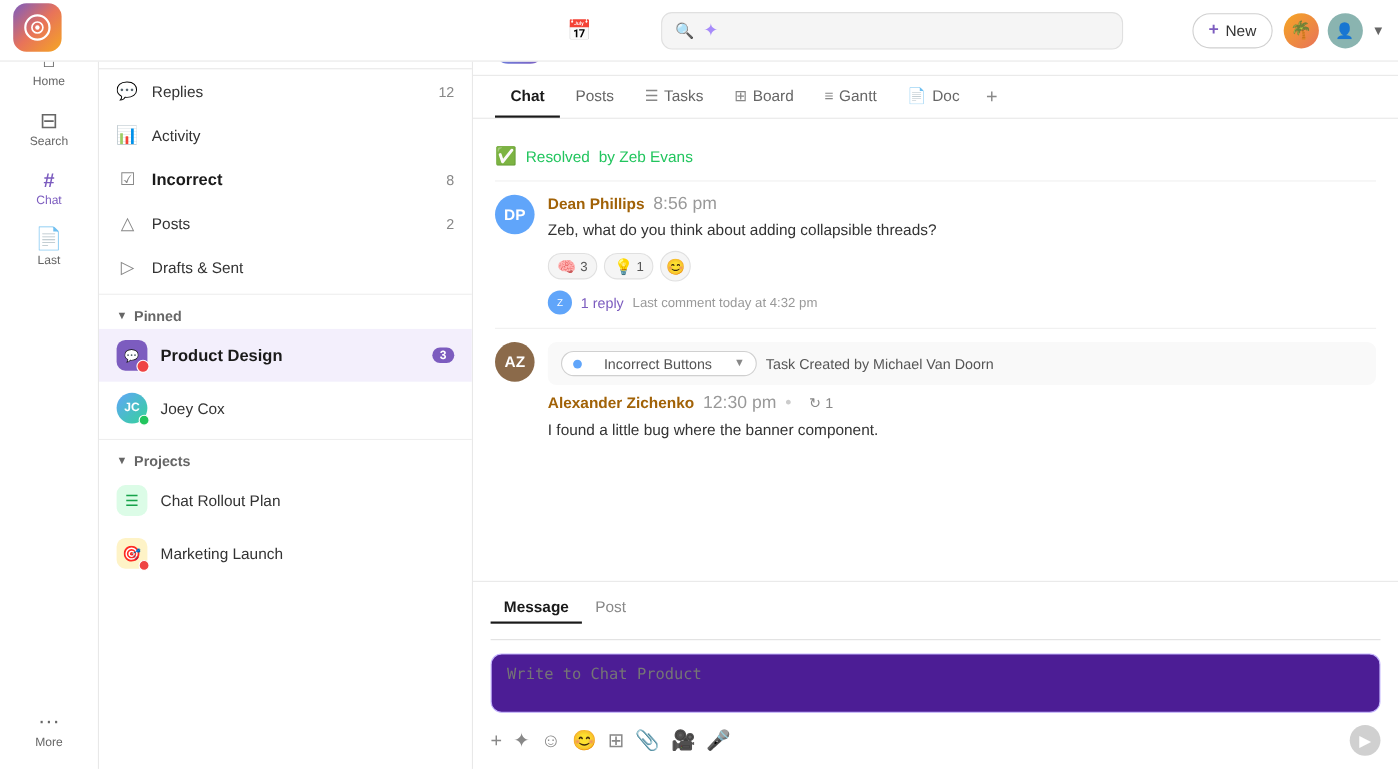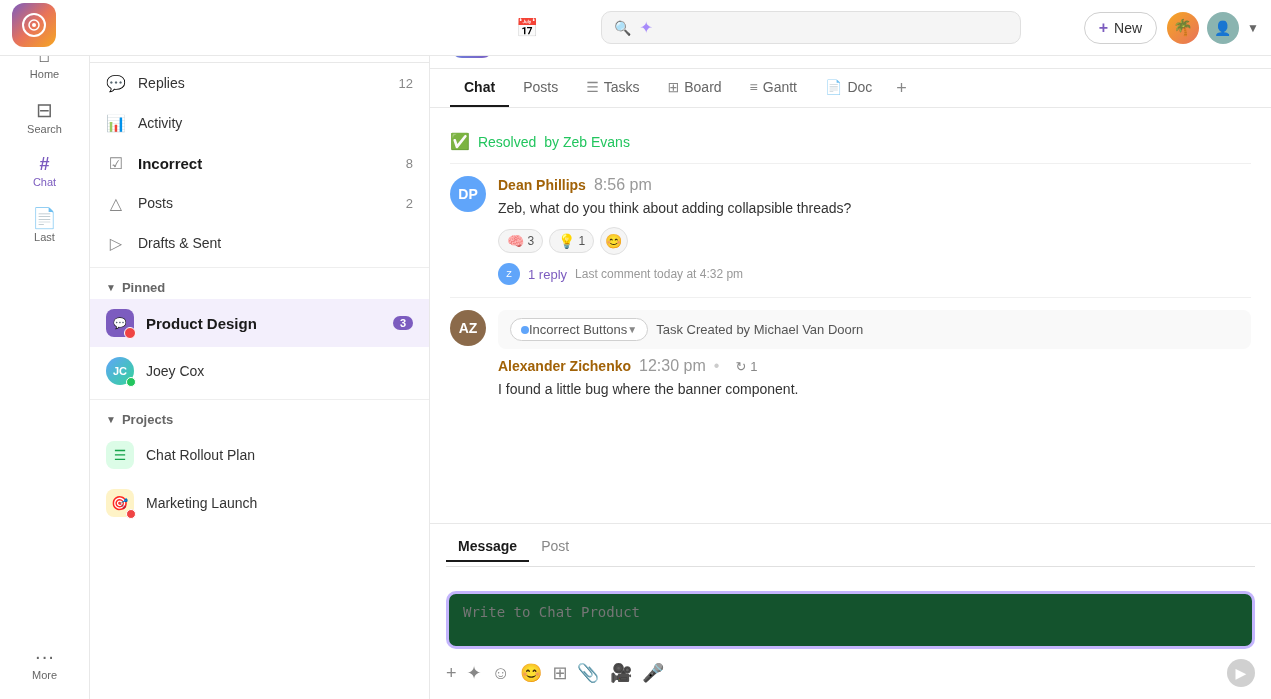"Incorrect Buttons" .task-status-pill { gap: 0 -> 20px }
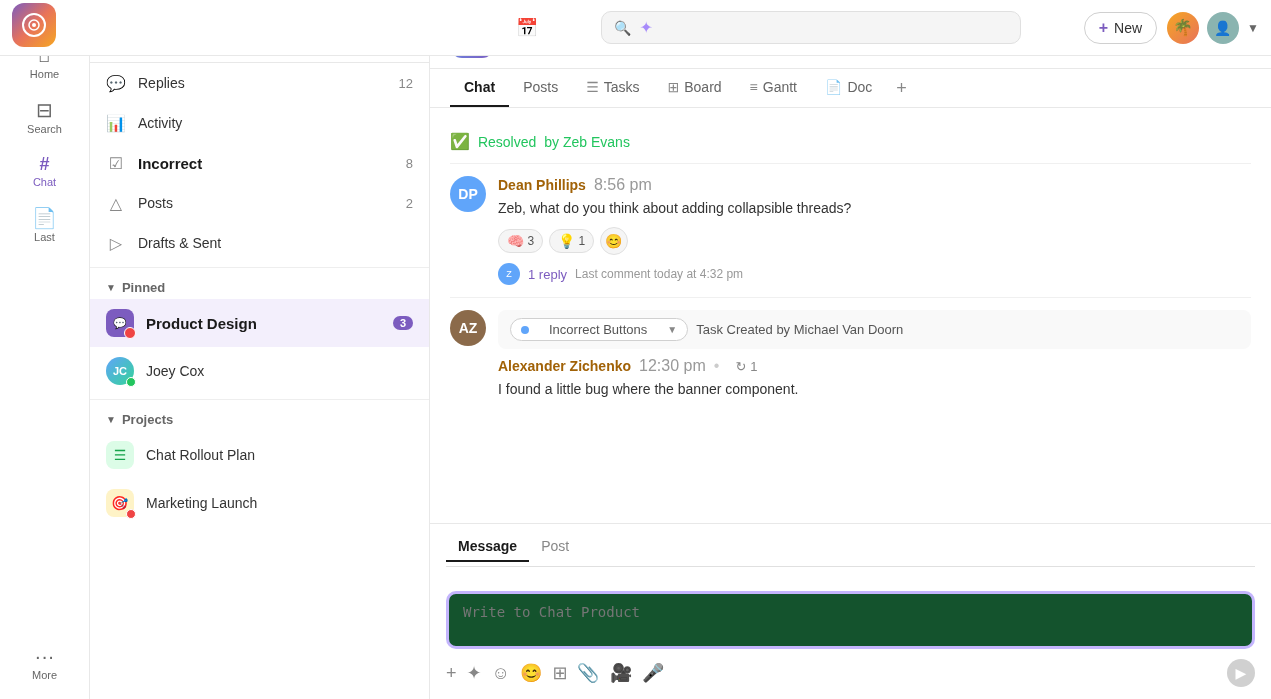"Message" .input-tabs { margin-bottom: 24px -> 12px; padding: 8px 0 4px -> 8px 0 14px }
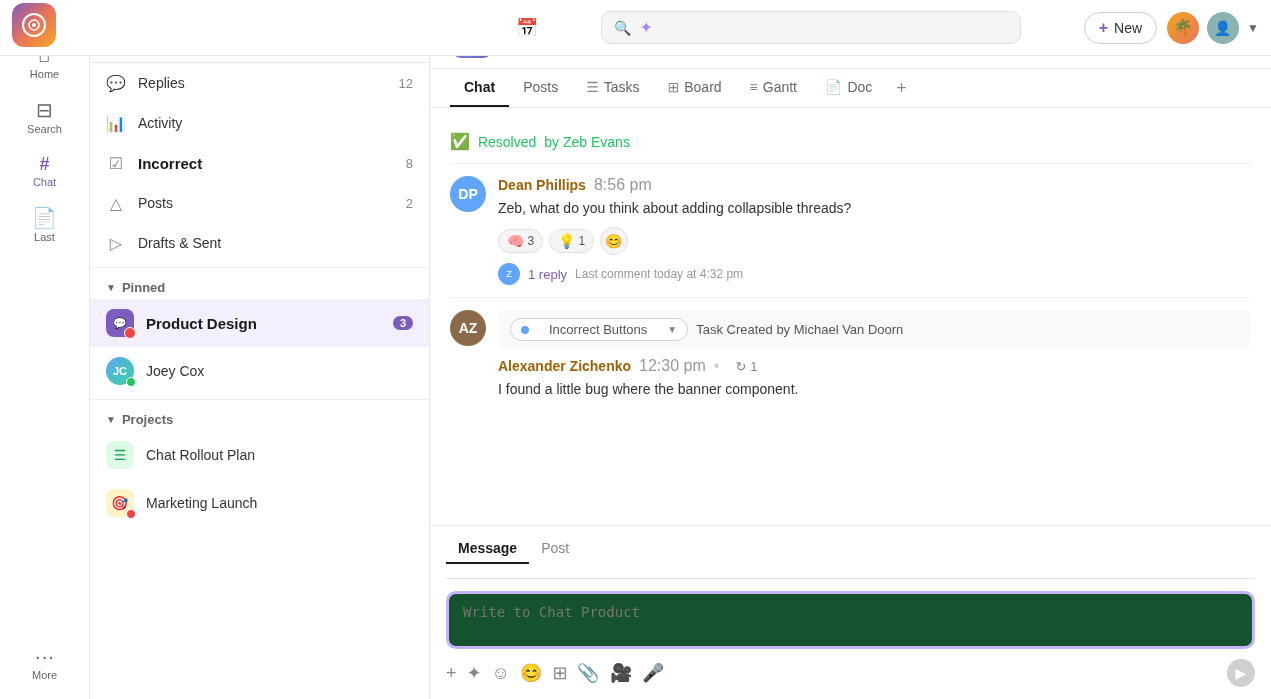"Write to Chat Product" .input-field { background: #14532d -> #4c1d95; border: 3px solid #c4b5fd -> 1px solid #c4b5fd }
